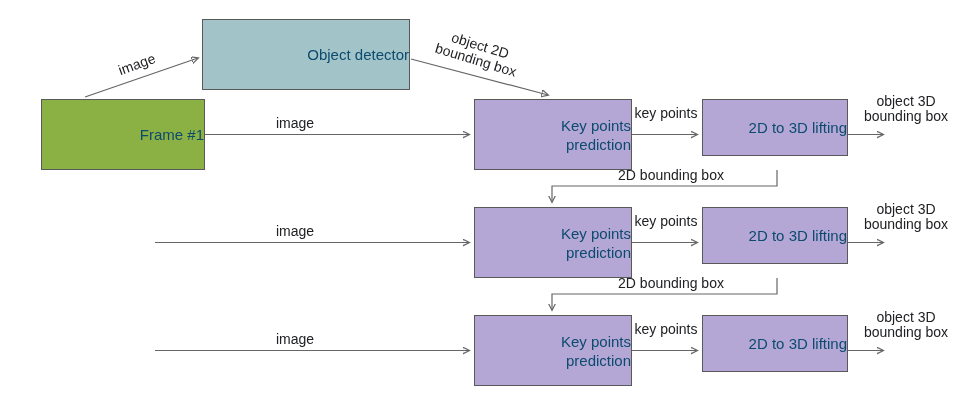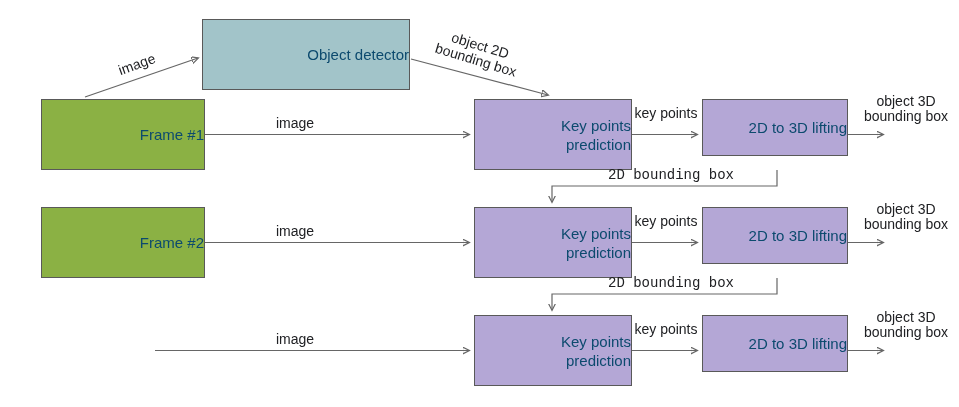"2D bounding box" .fb-lbl { font-family: Liberation Mono, monospace -> none }
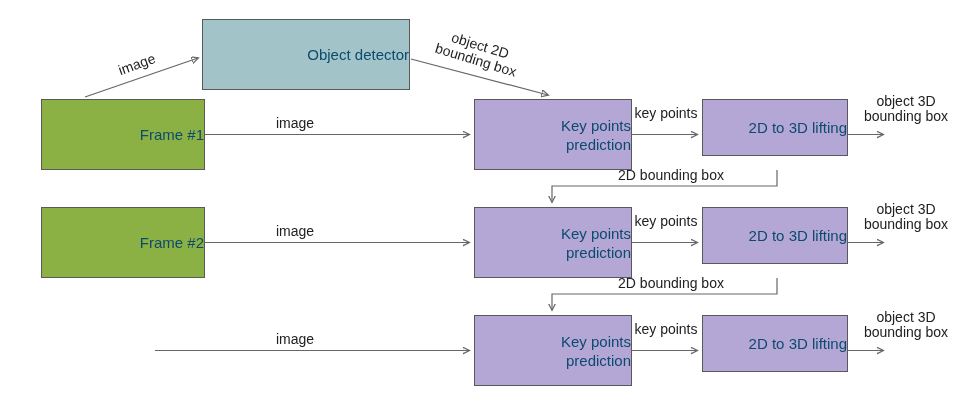"Frame #2" div.box { html: <div> <span>Frame #2</span> </div> -> none }
